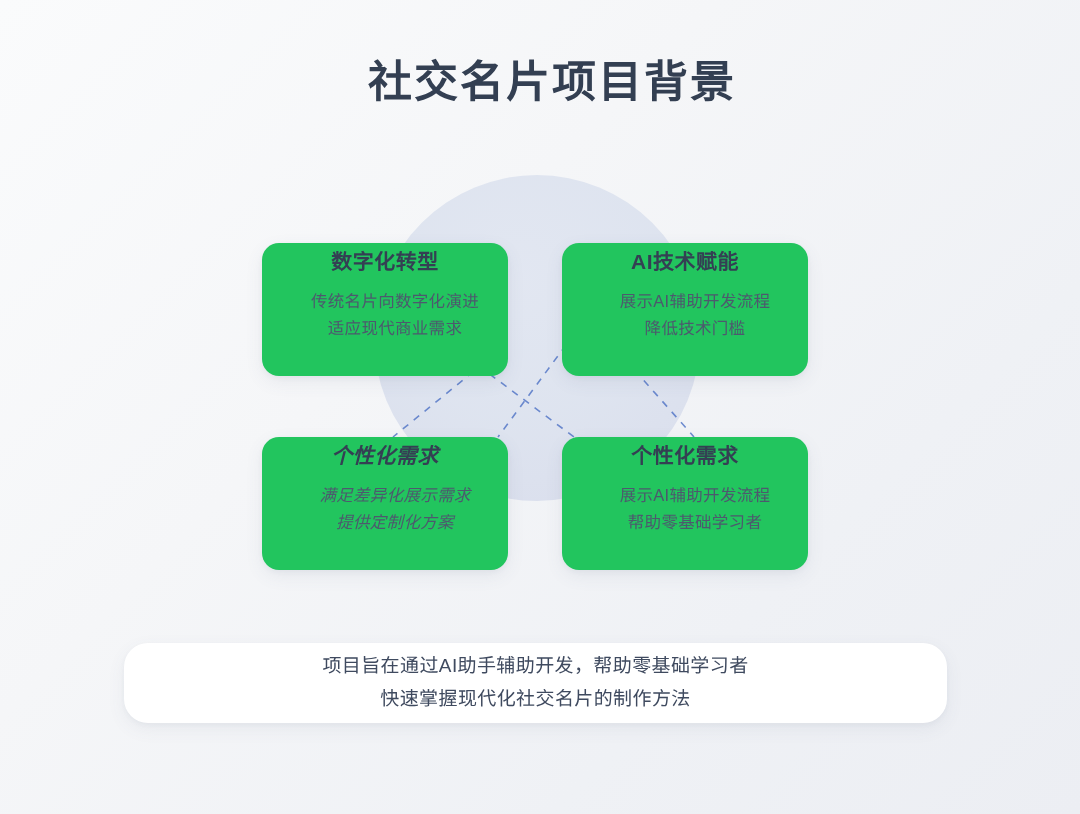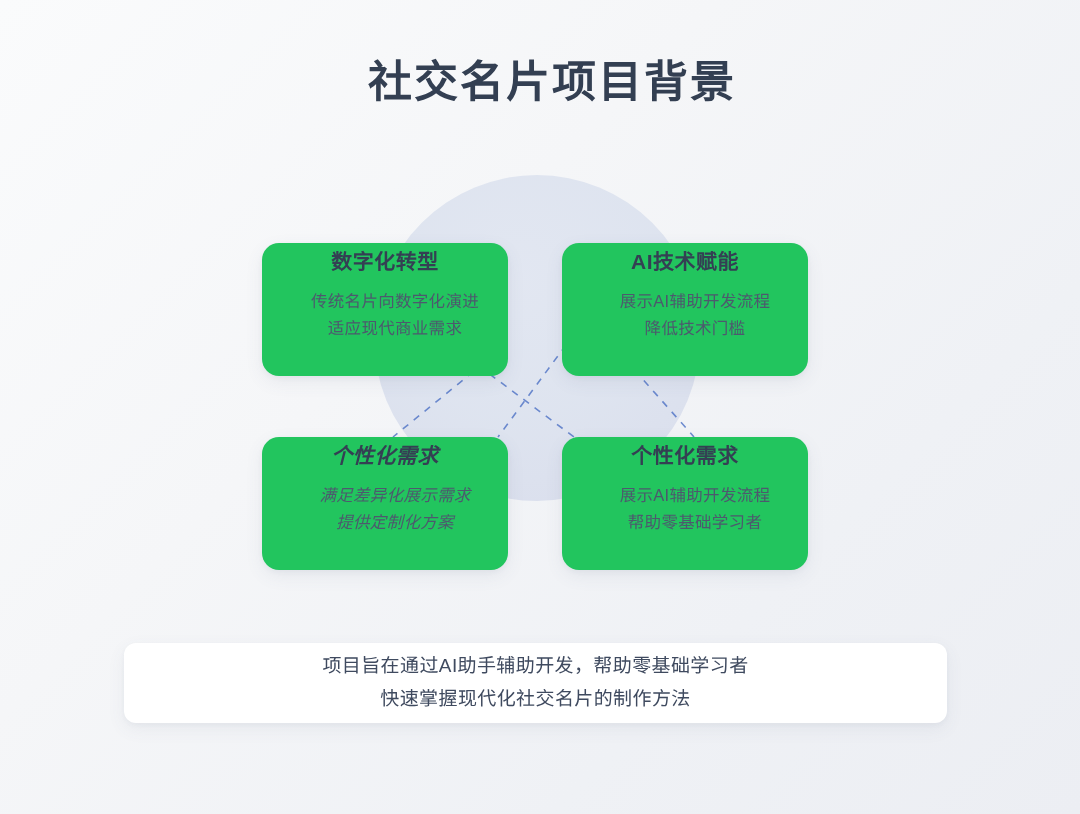"项目旨在通过AI助手辅助开发，帮助零基础学习者" .footer-card { border-radius: 12px -> 24px }
